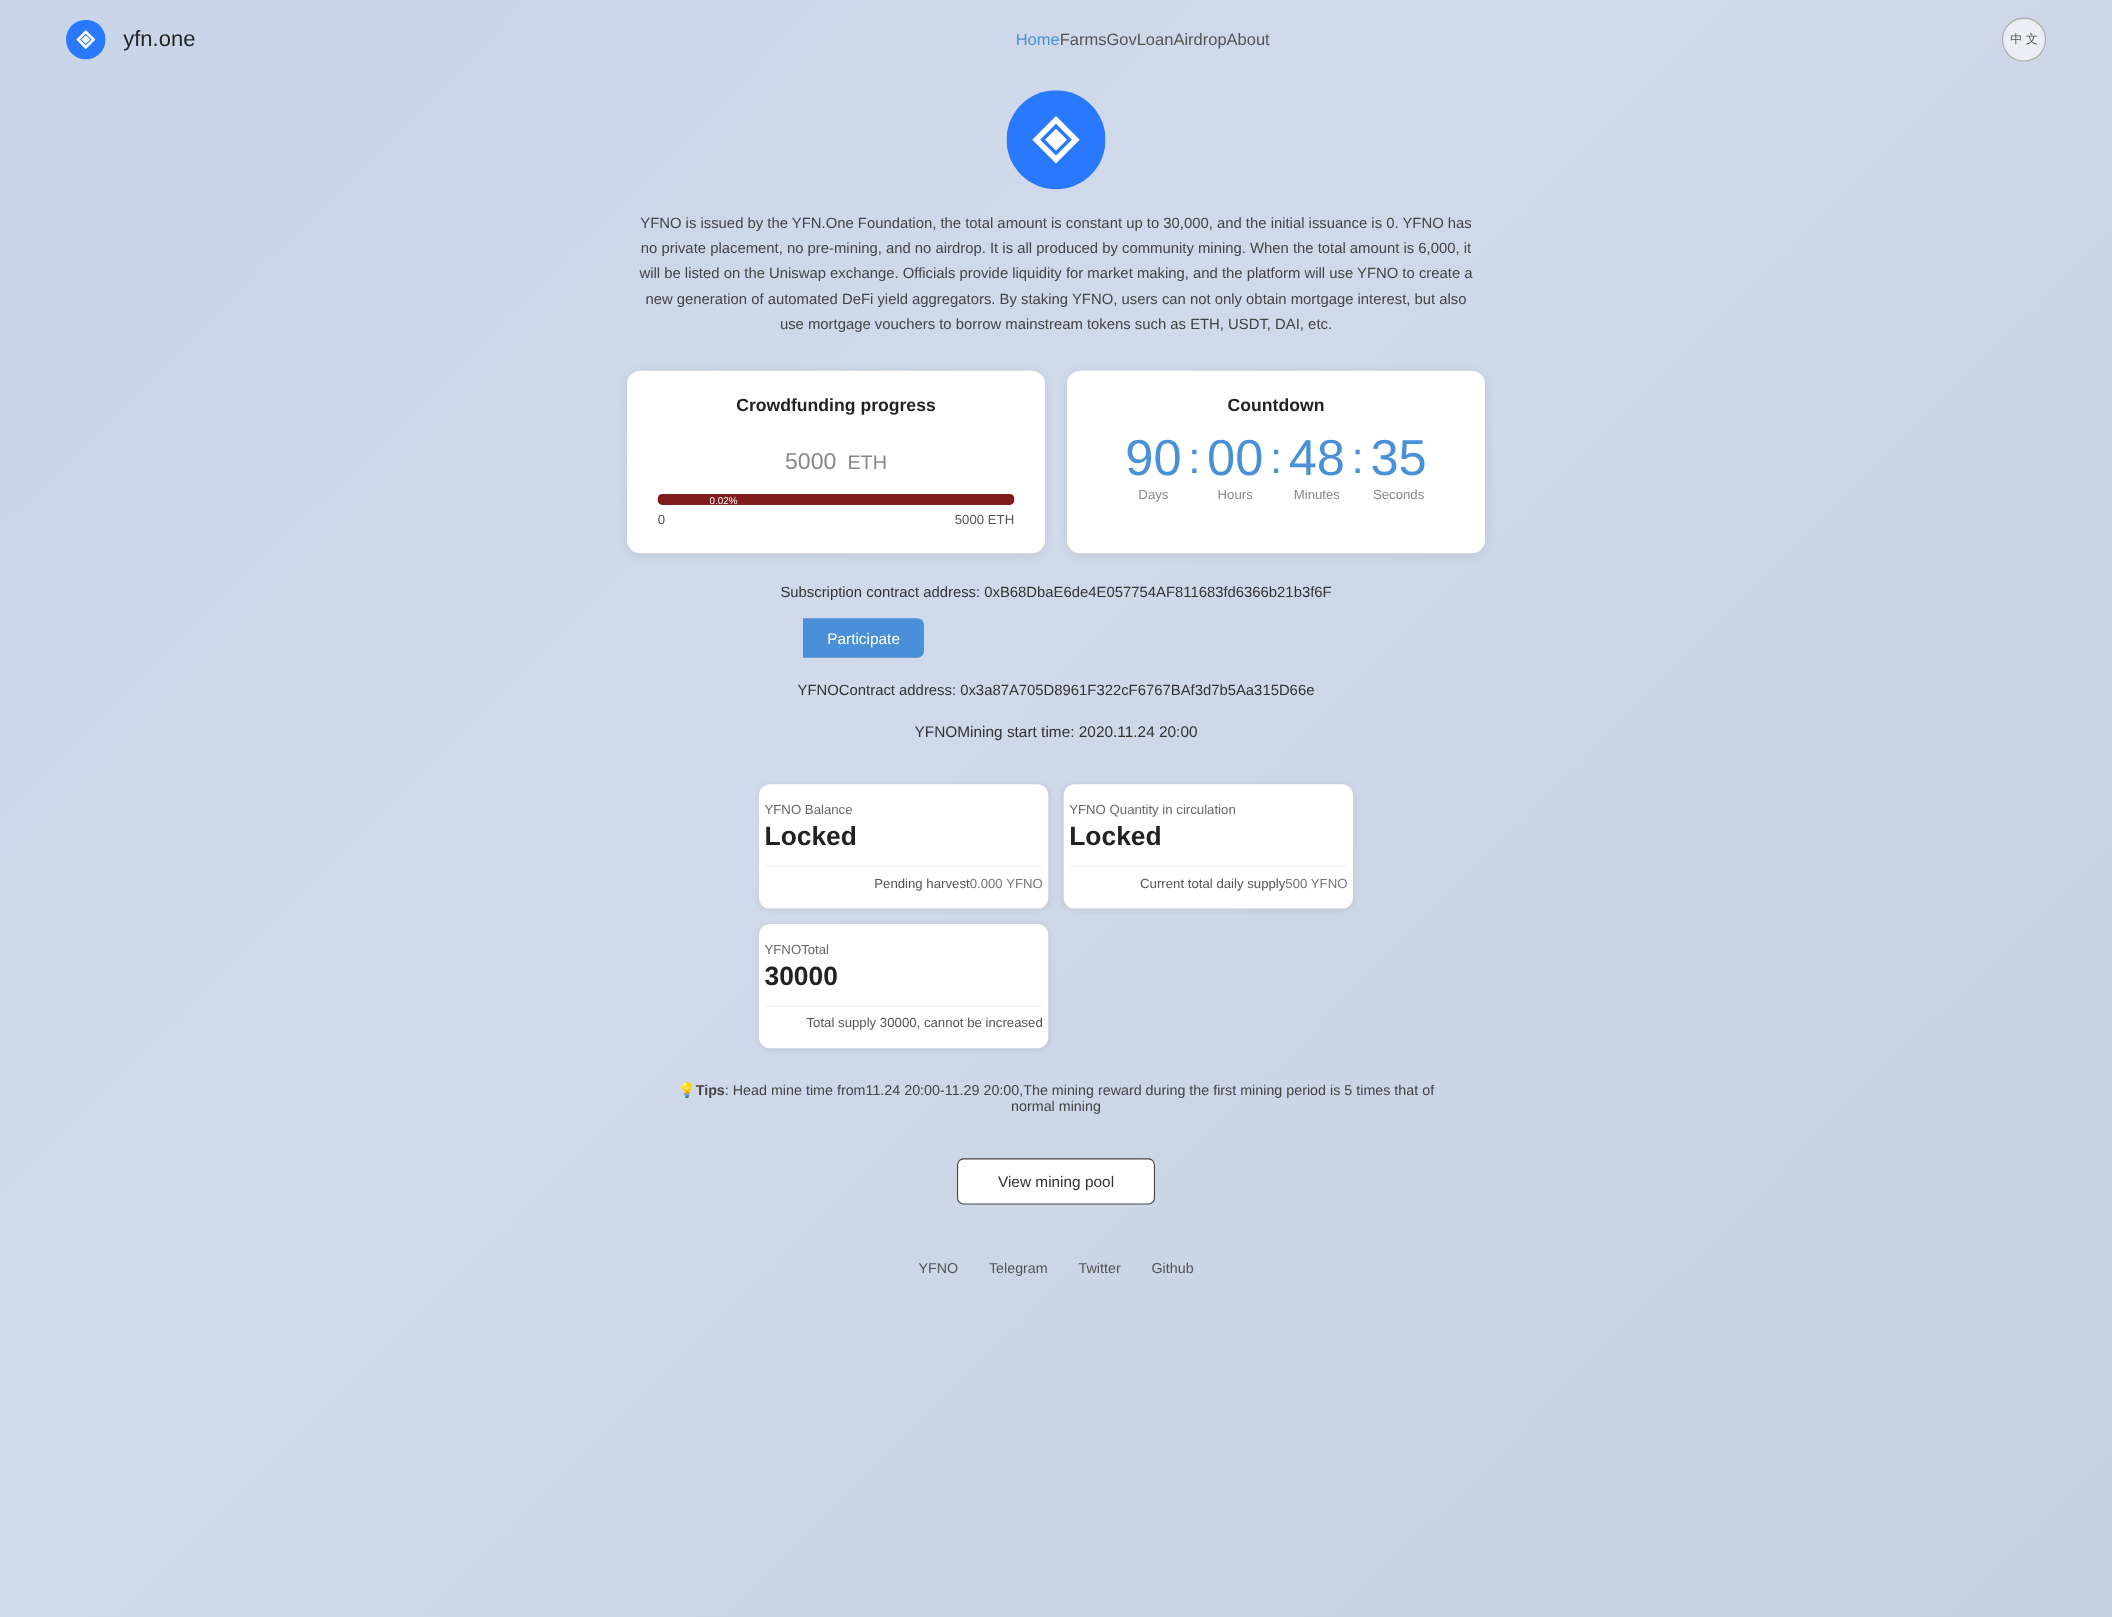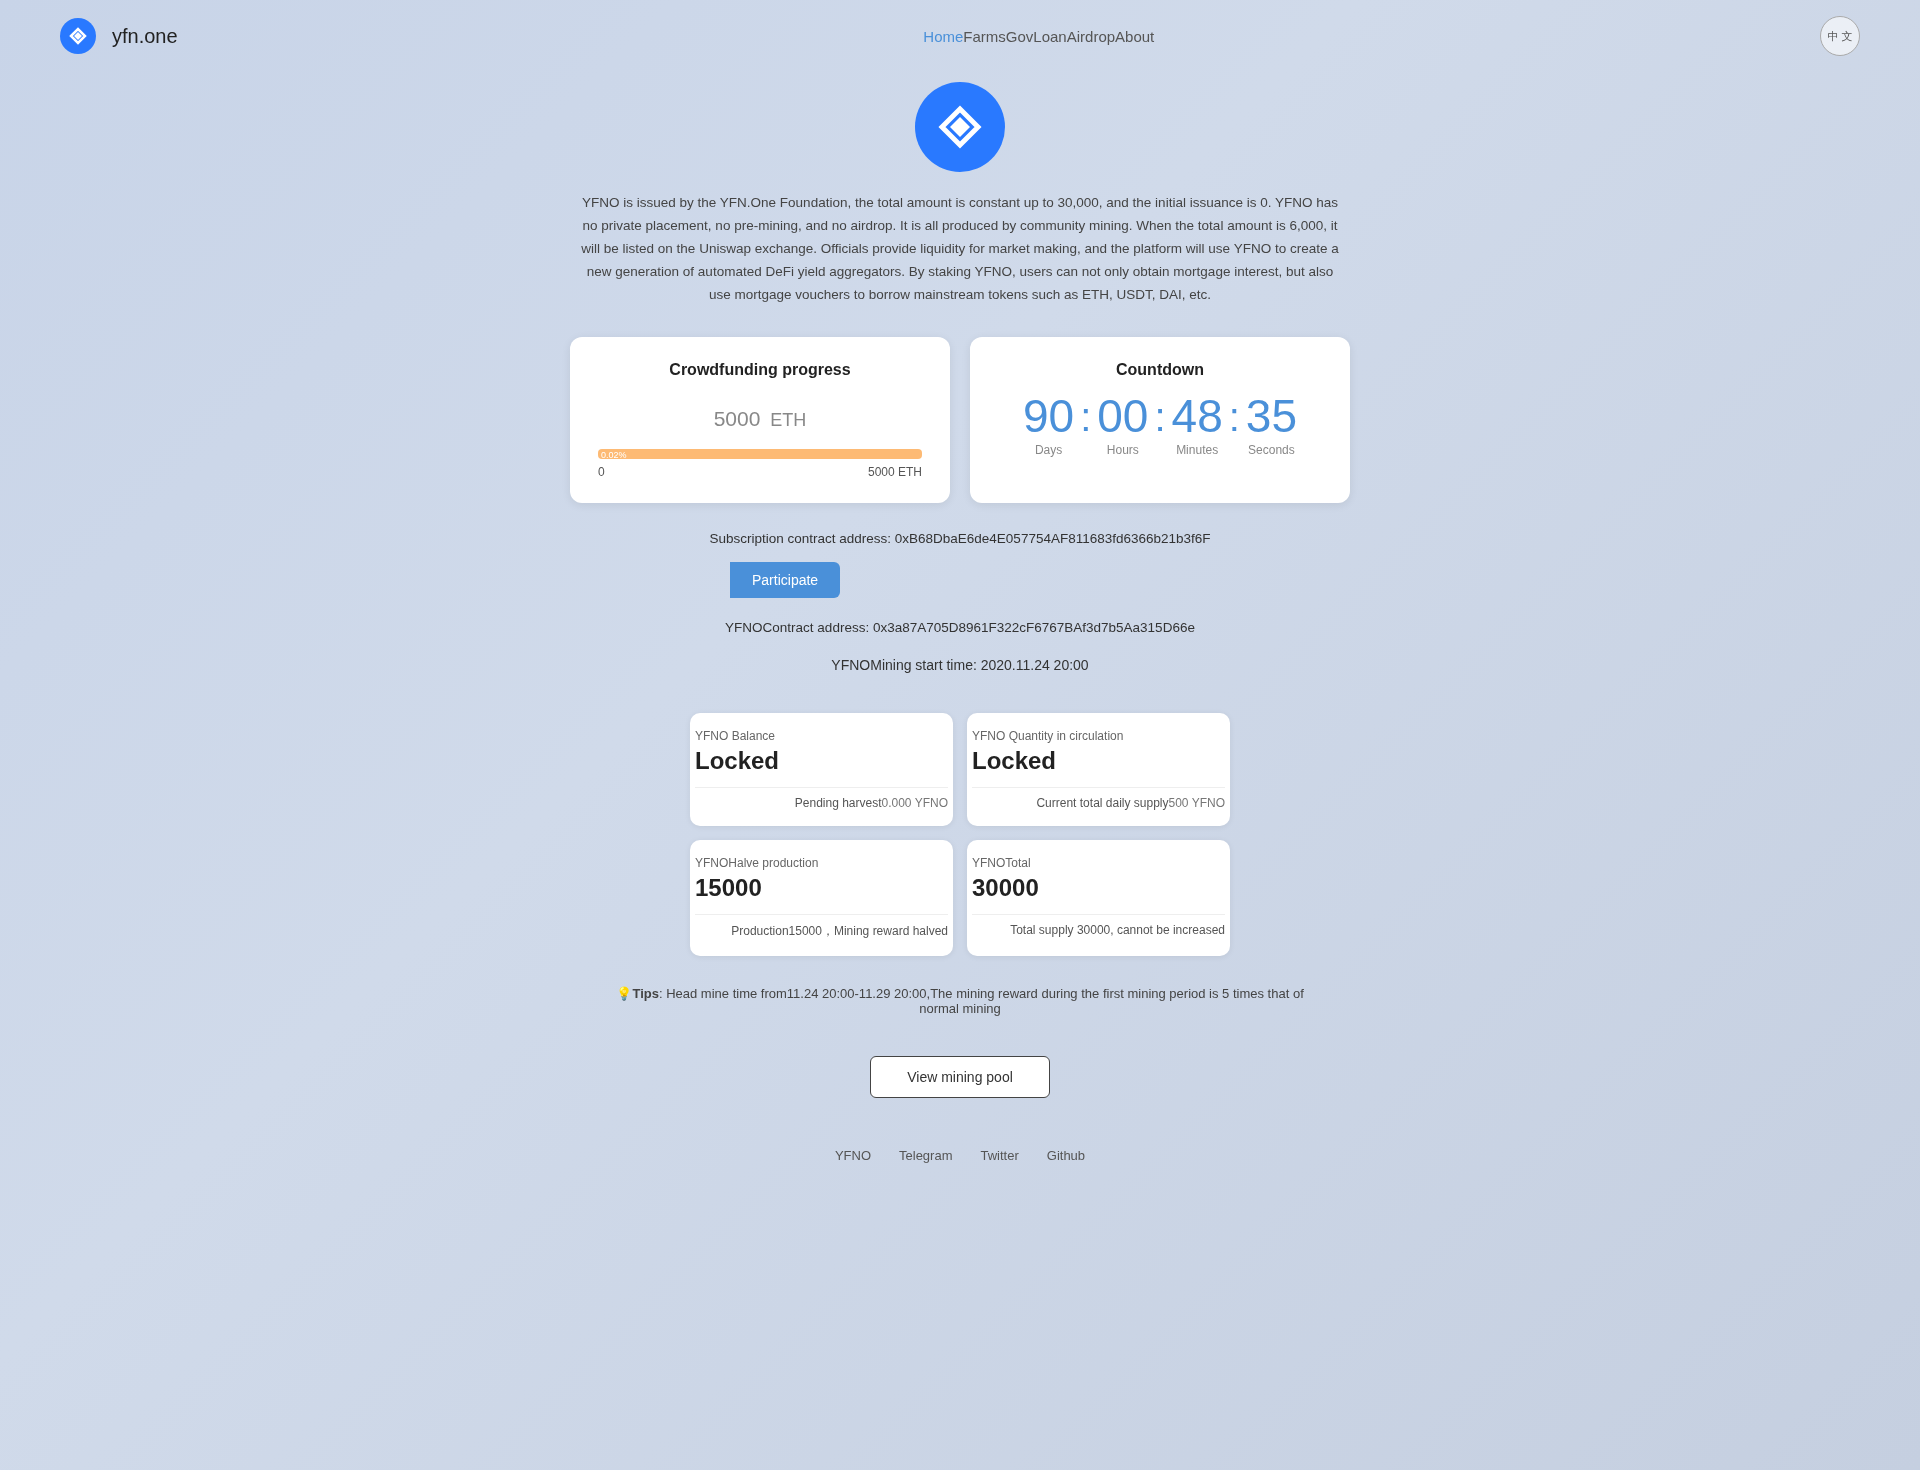"0.02%" .progress-bar-container { background: #fdba74 -> #7f1d1d; padding-left: none -> 44px }
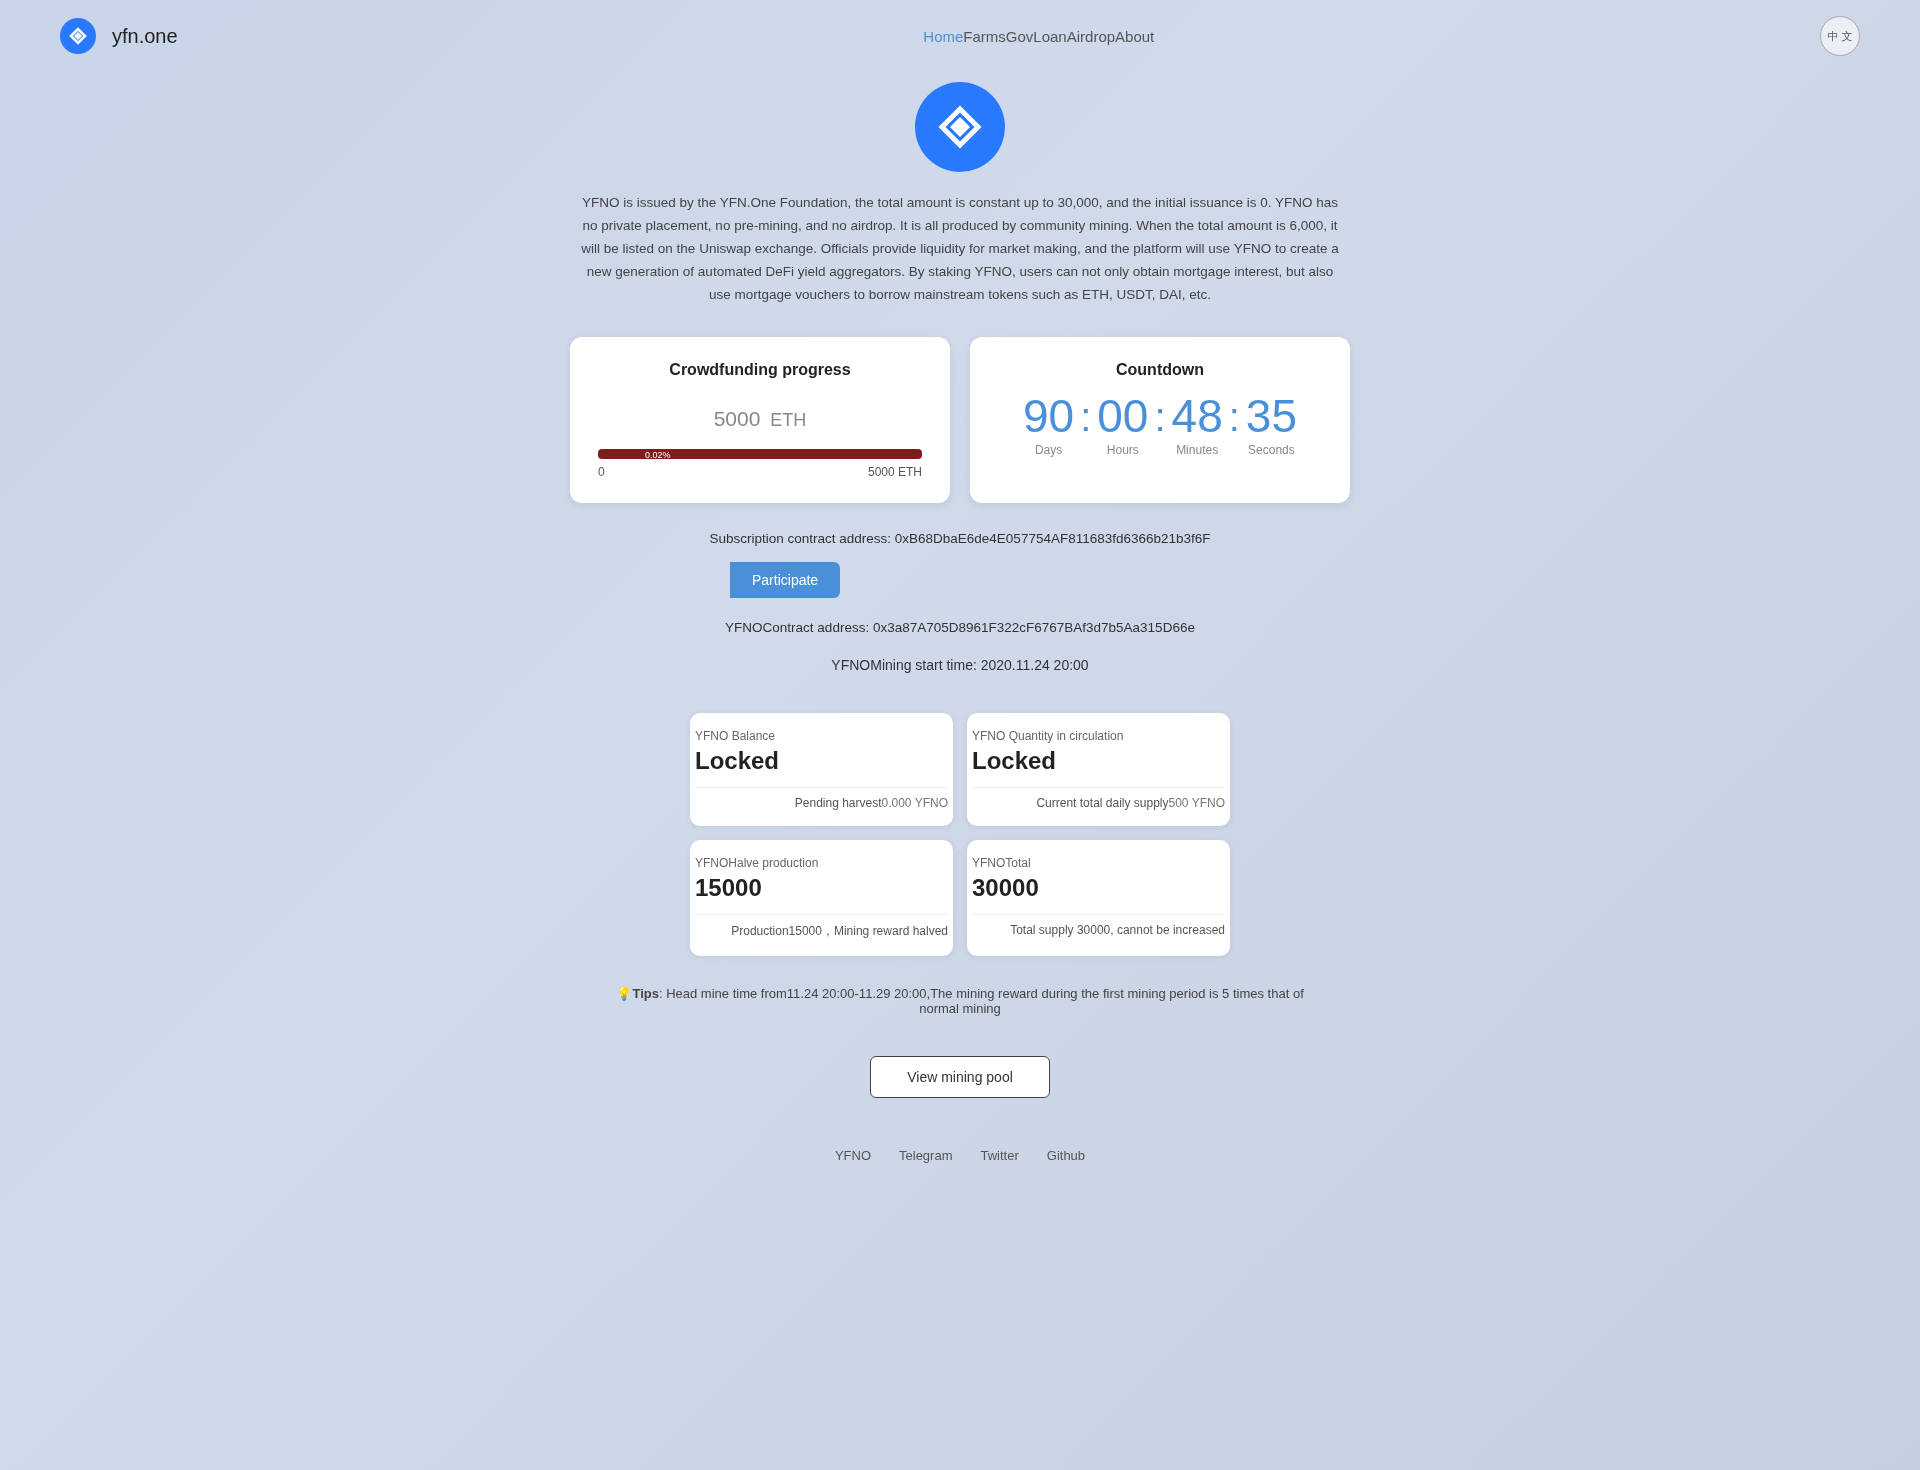"YFNOHalve production" div.info-card { html: <div> <div>YFNOHalve production</div> <div>15000</div> <hr> <div> <span>Production15000，Mining reward halved</span> </div> </div> -> none }
